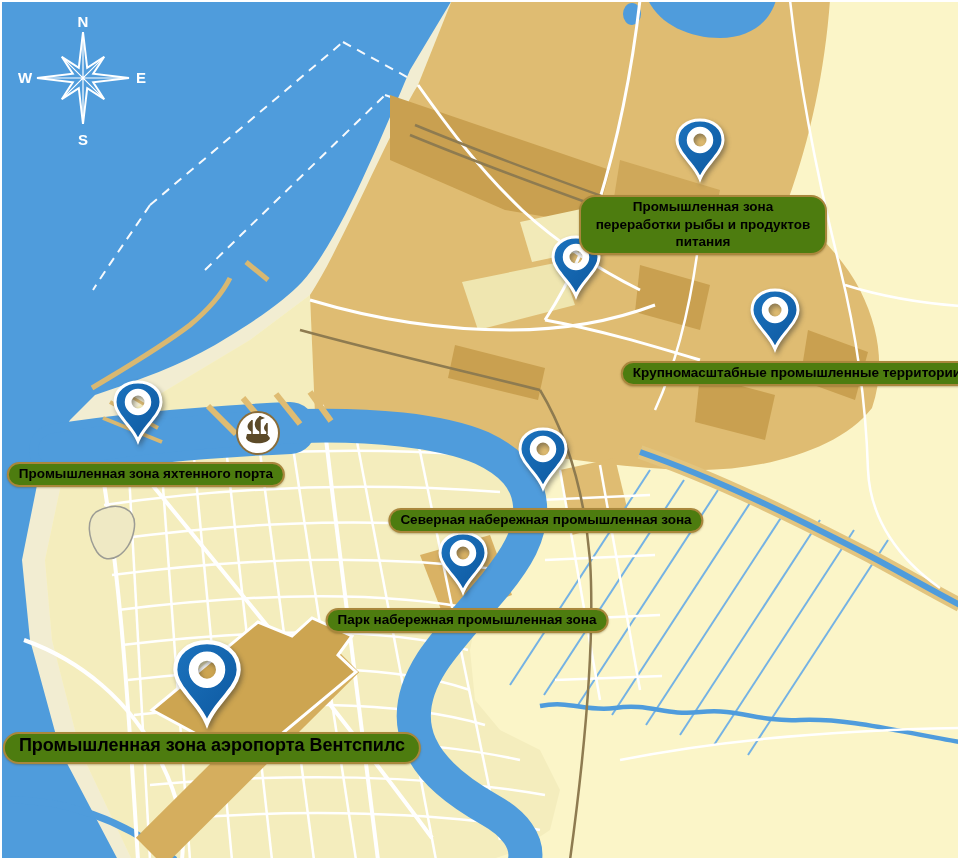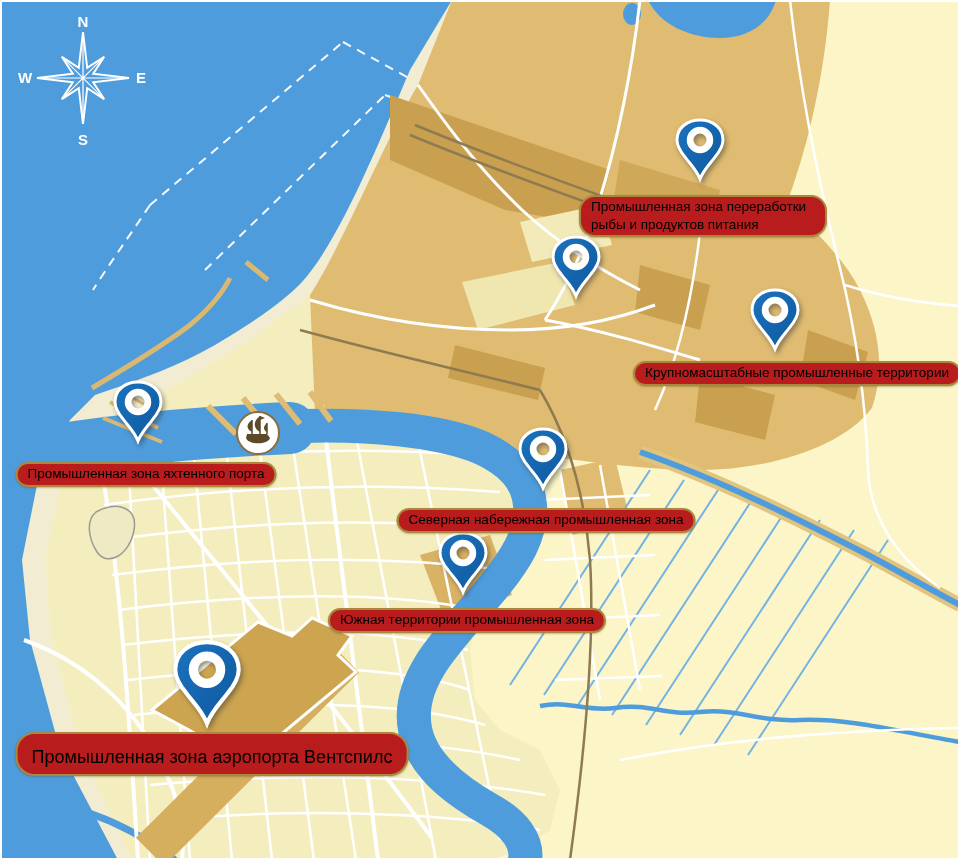"Промышленная зона переработки рыбы и" .map-label { background: #b91c1c -> #4d7c0f; font-weight: normal -> bold; text-align: none -> center }
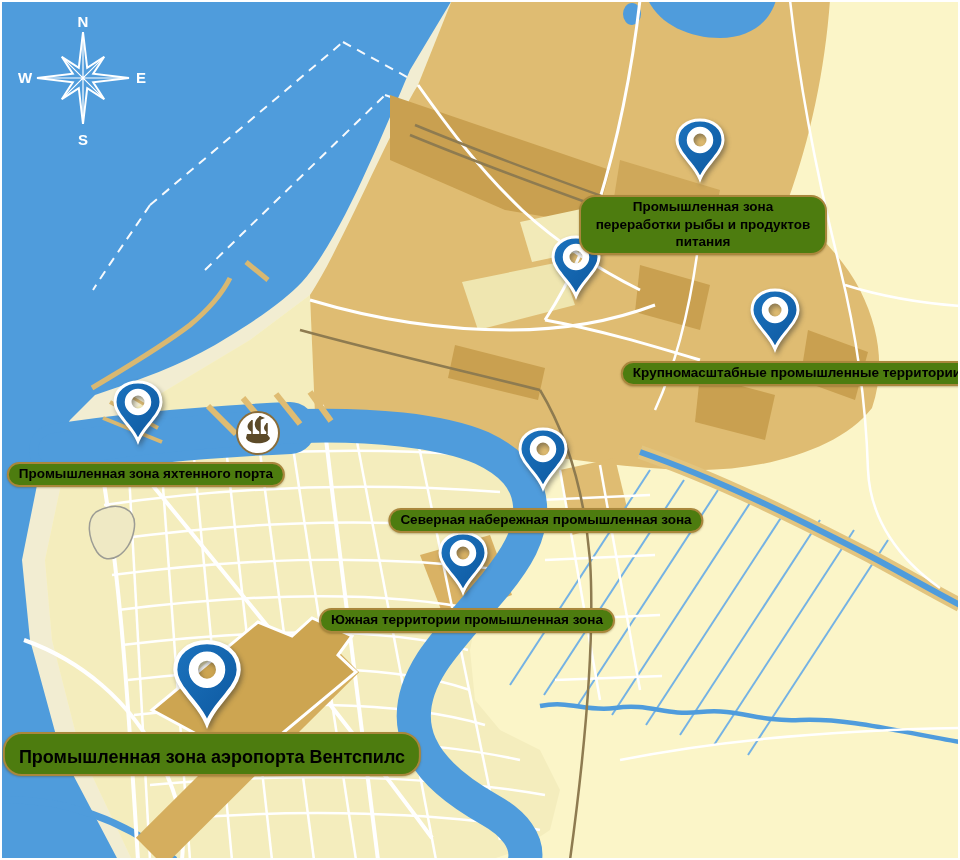"Южная территории промышленная зона" div.map-label { text: Южная территории -> Парк набережная }
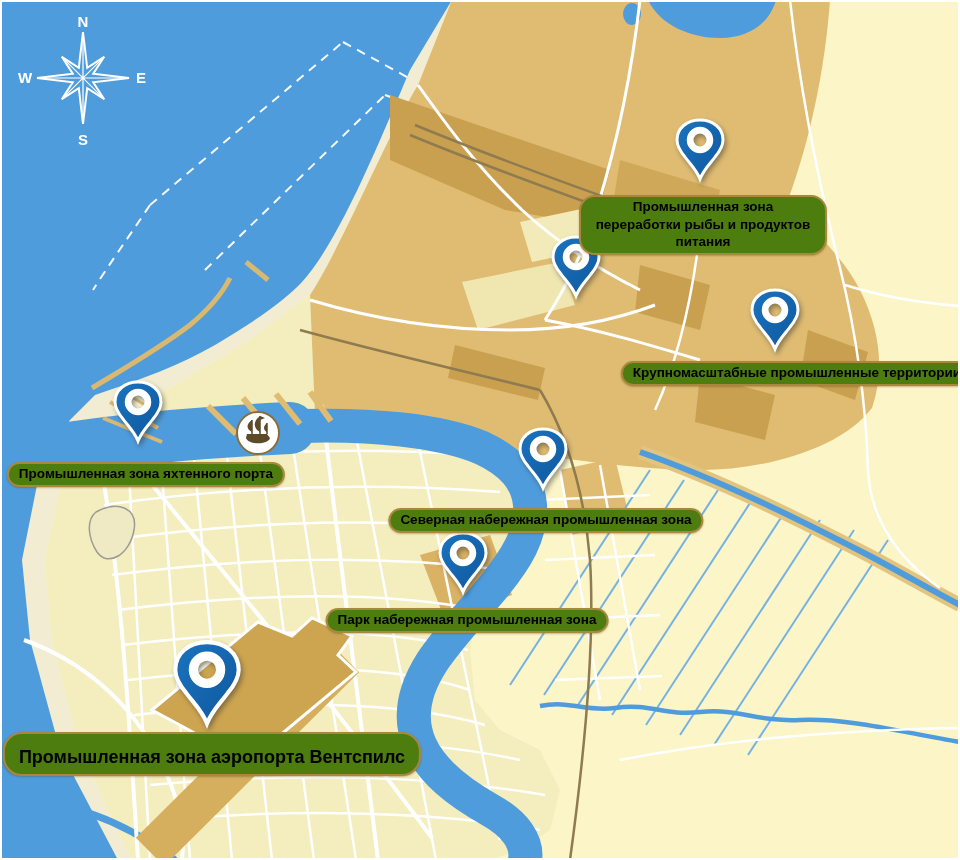"Промышленная зона аэропорта Вентспилс" .map-label.big { padding: 12px 14px 5px -> 0 14px 5px }
